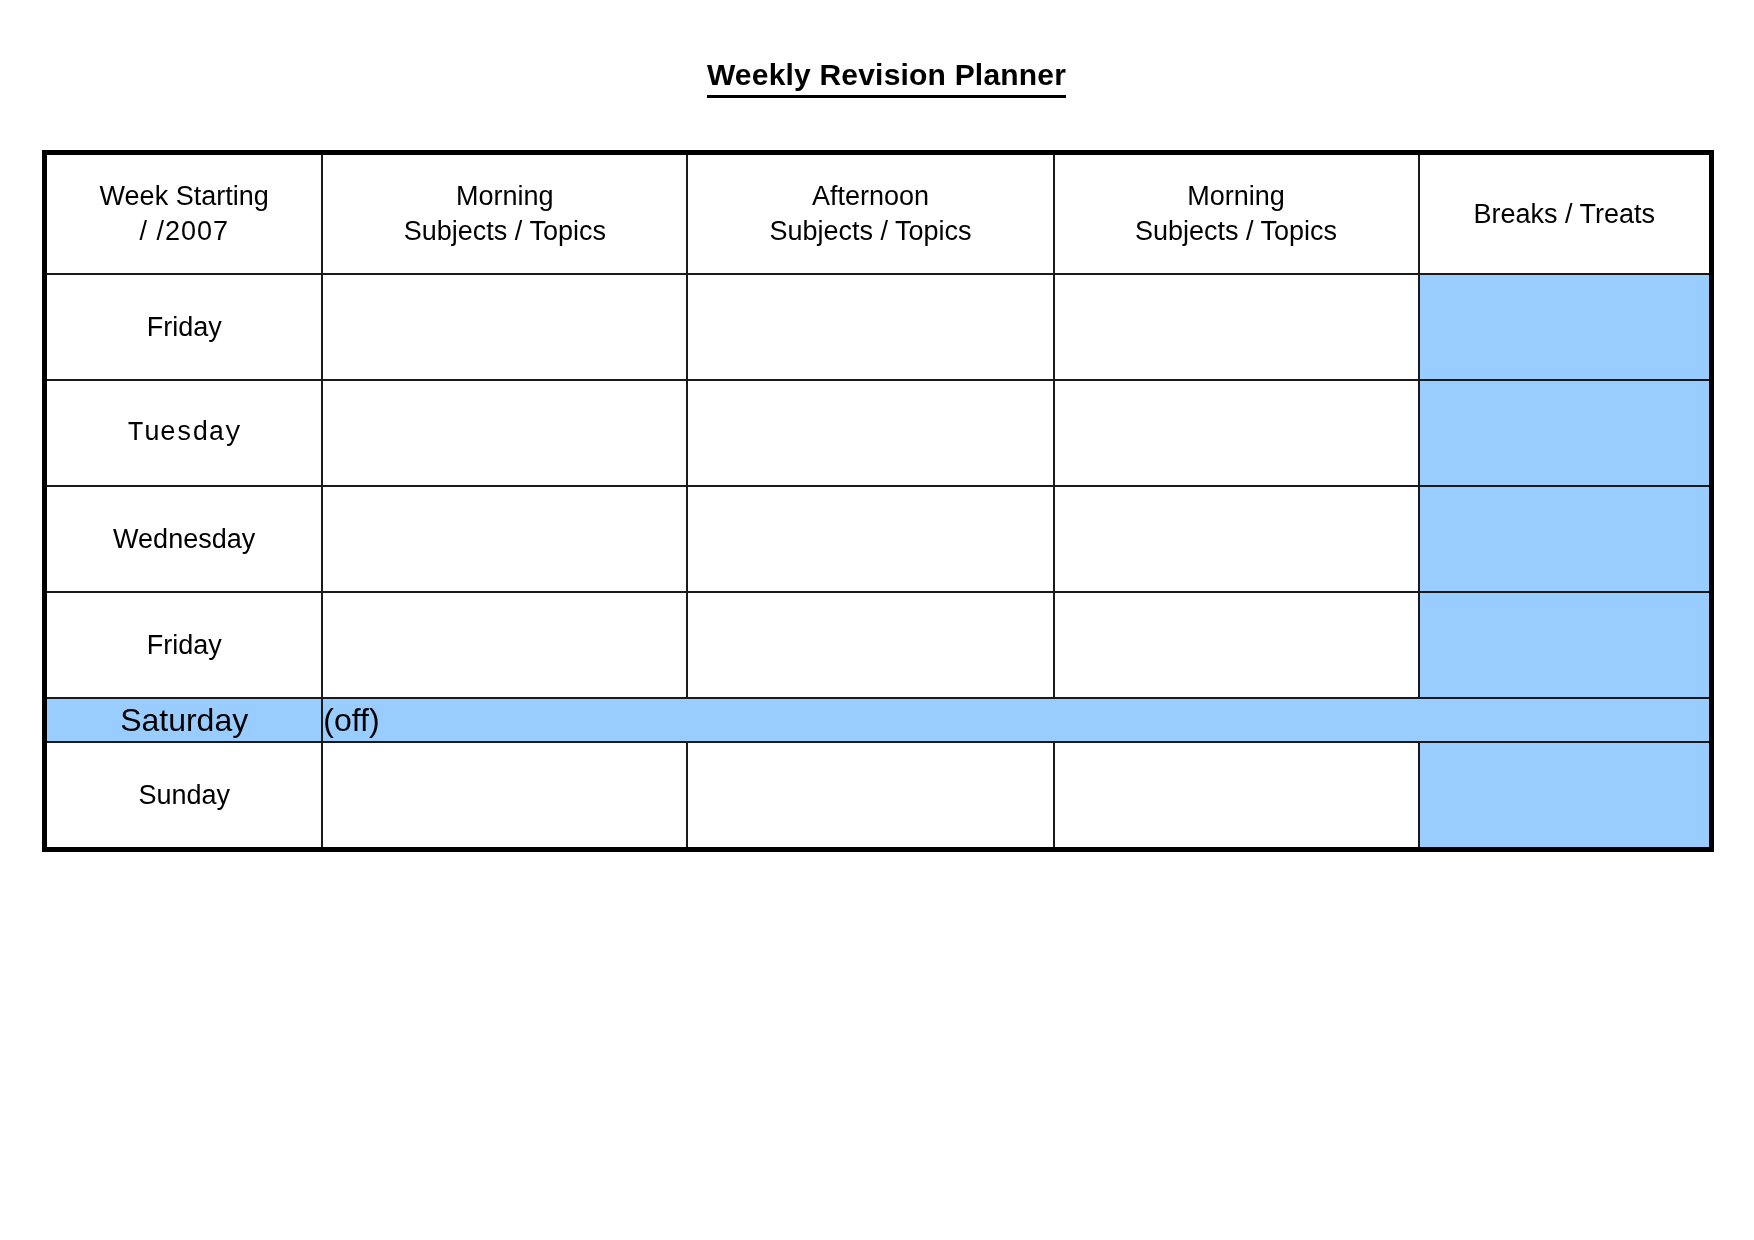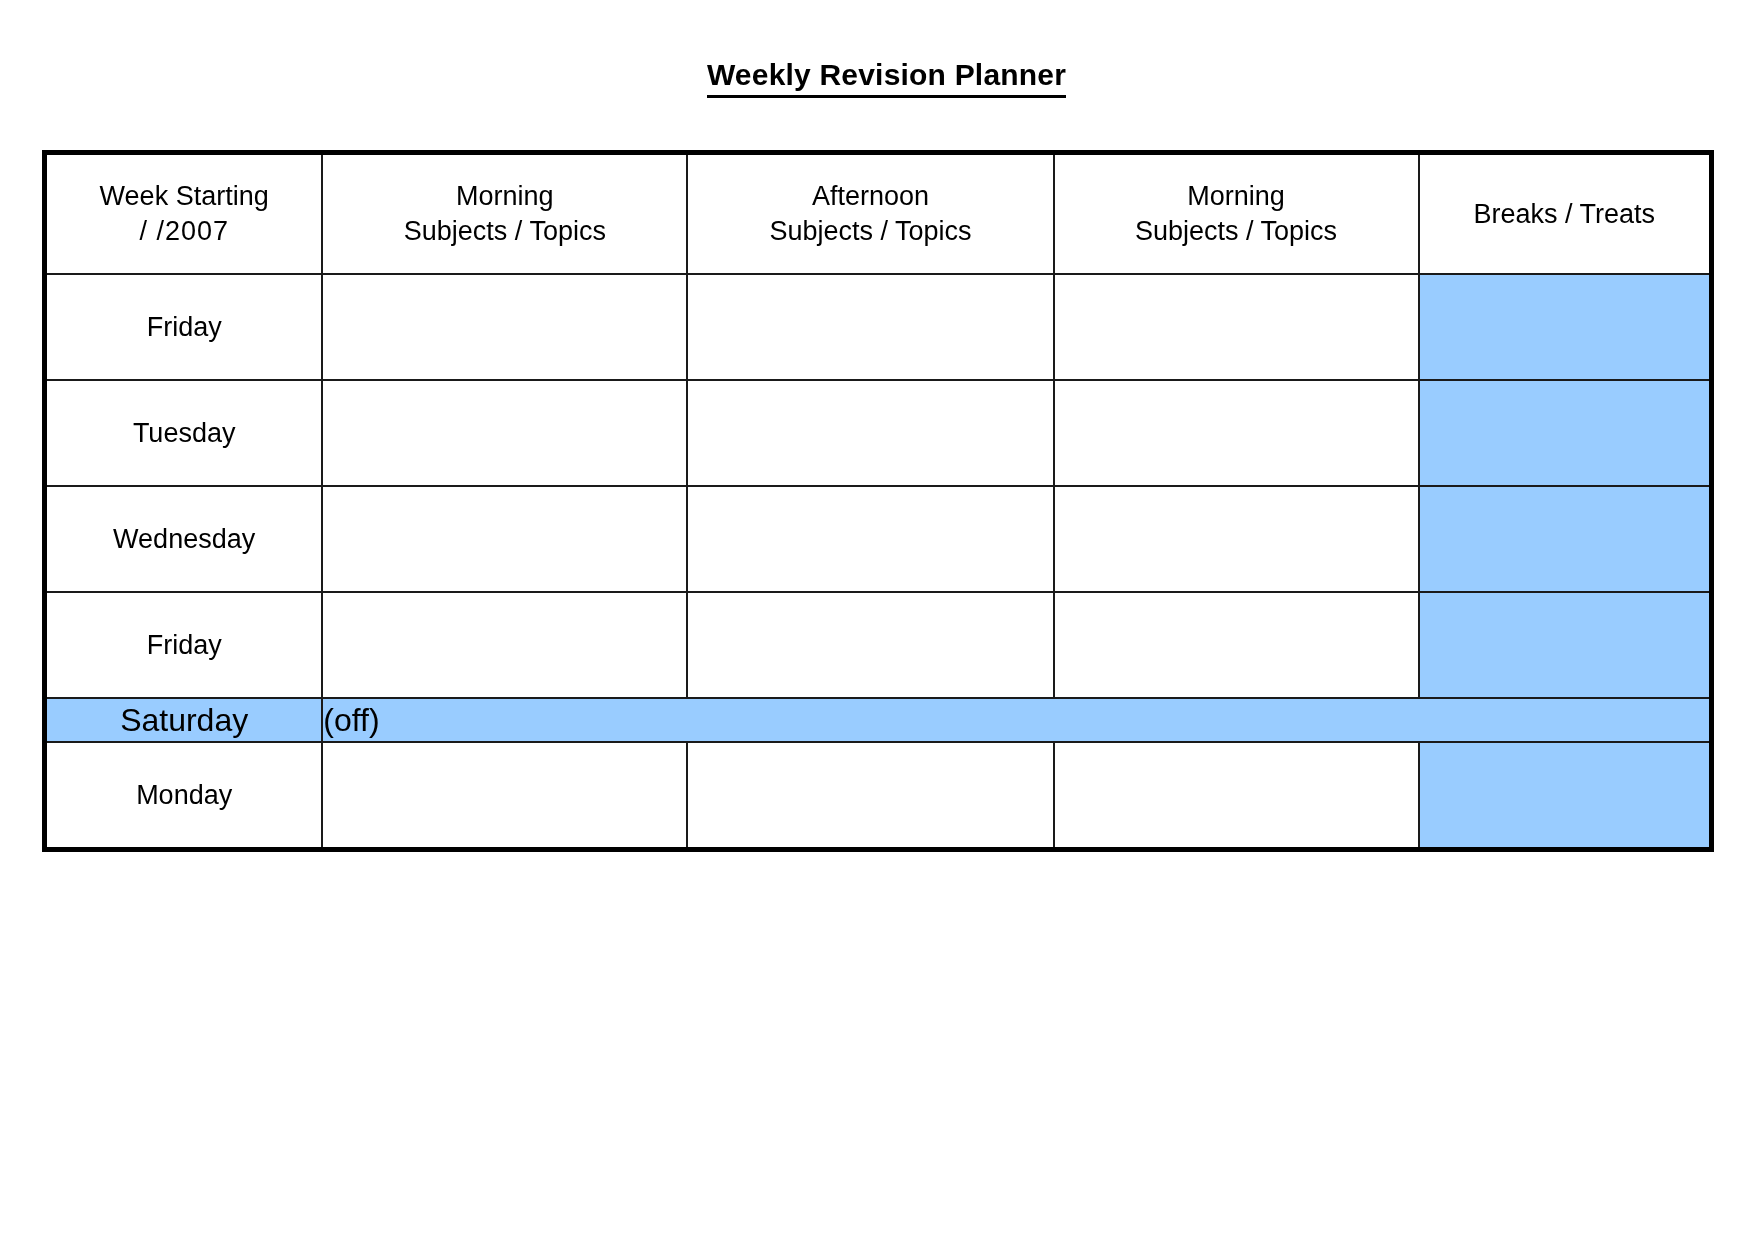"Tuesday" .day-tuesday { font-family: none -> Liberation Mono, monospace }
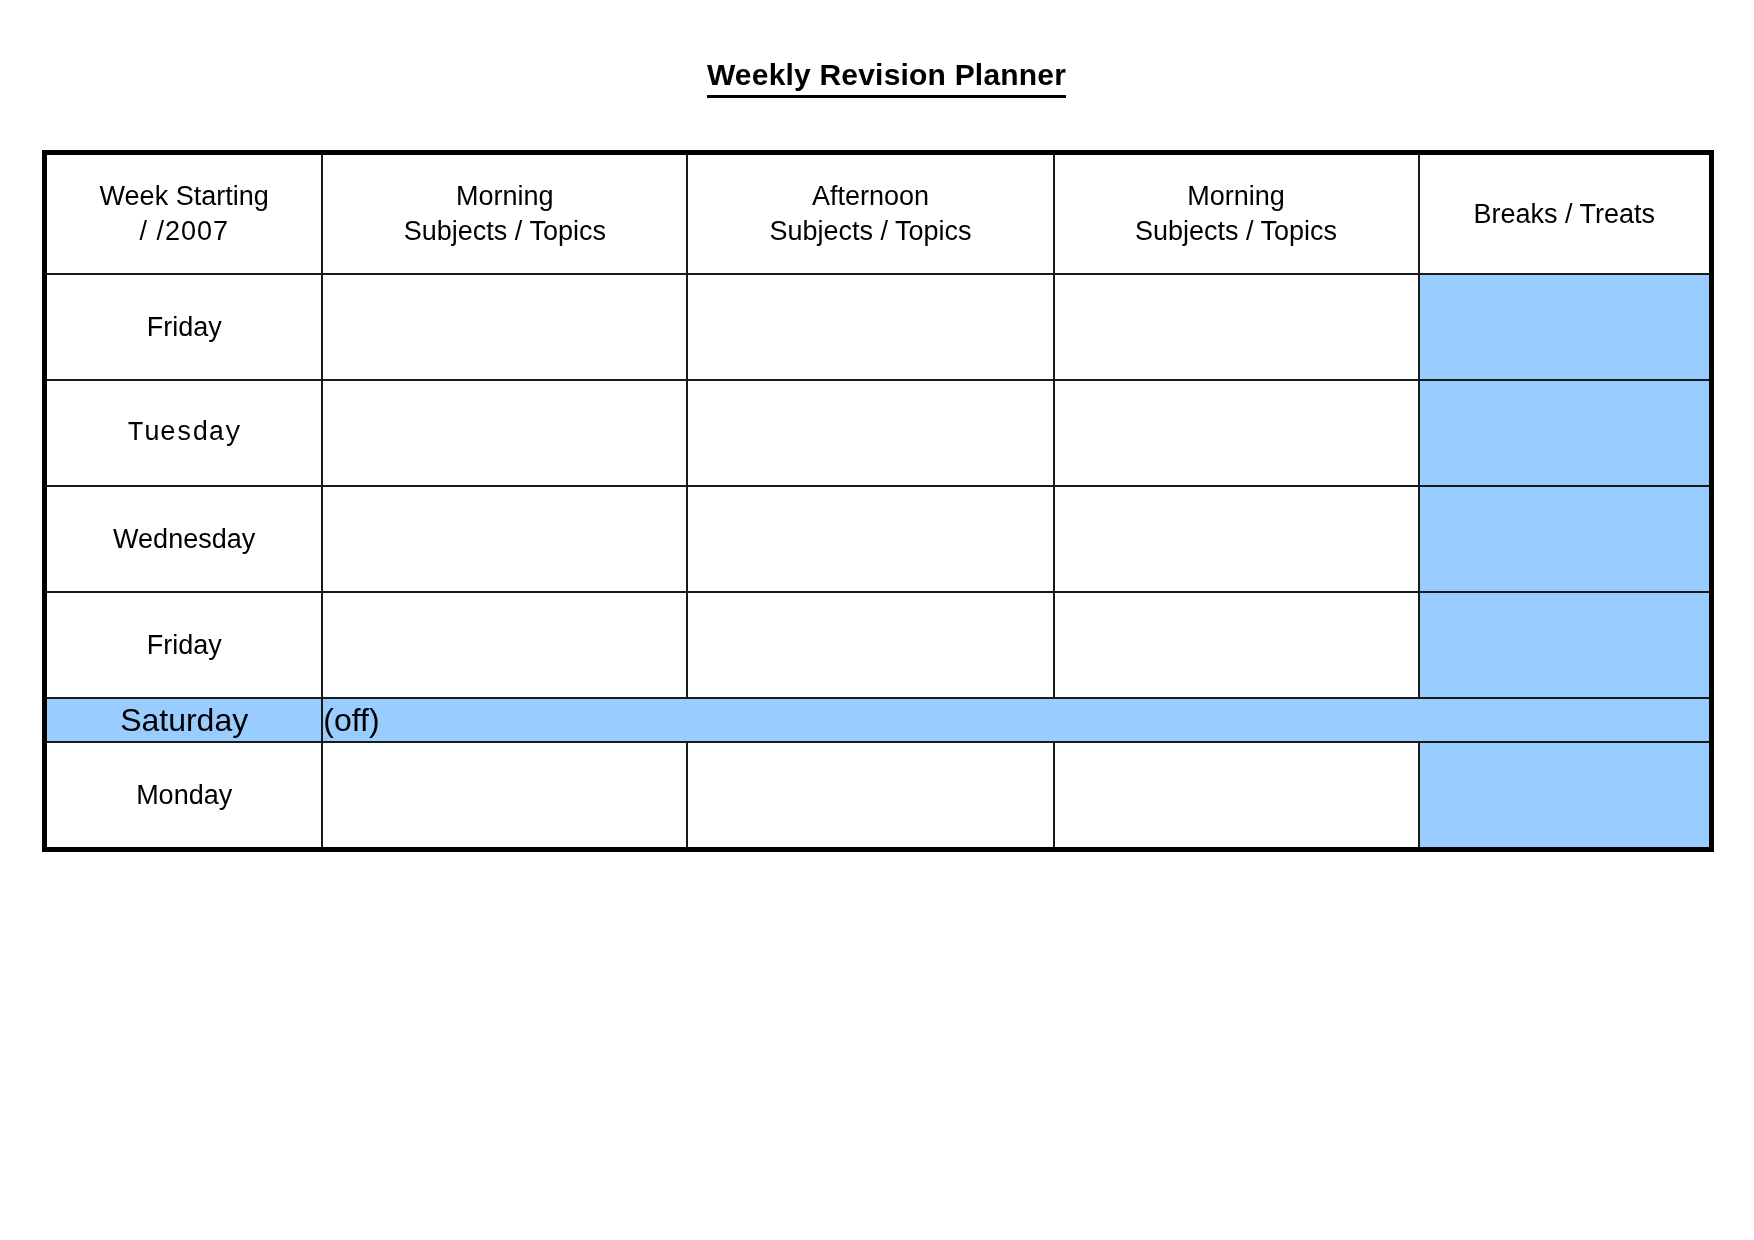"Monday" td.day-name { text: Monday -> Sunday }
